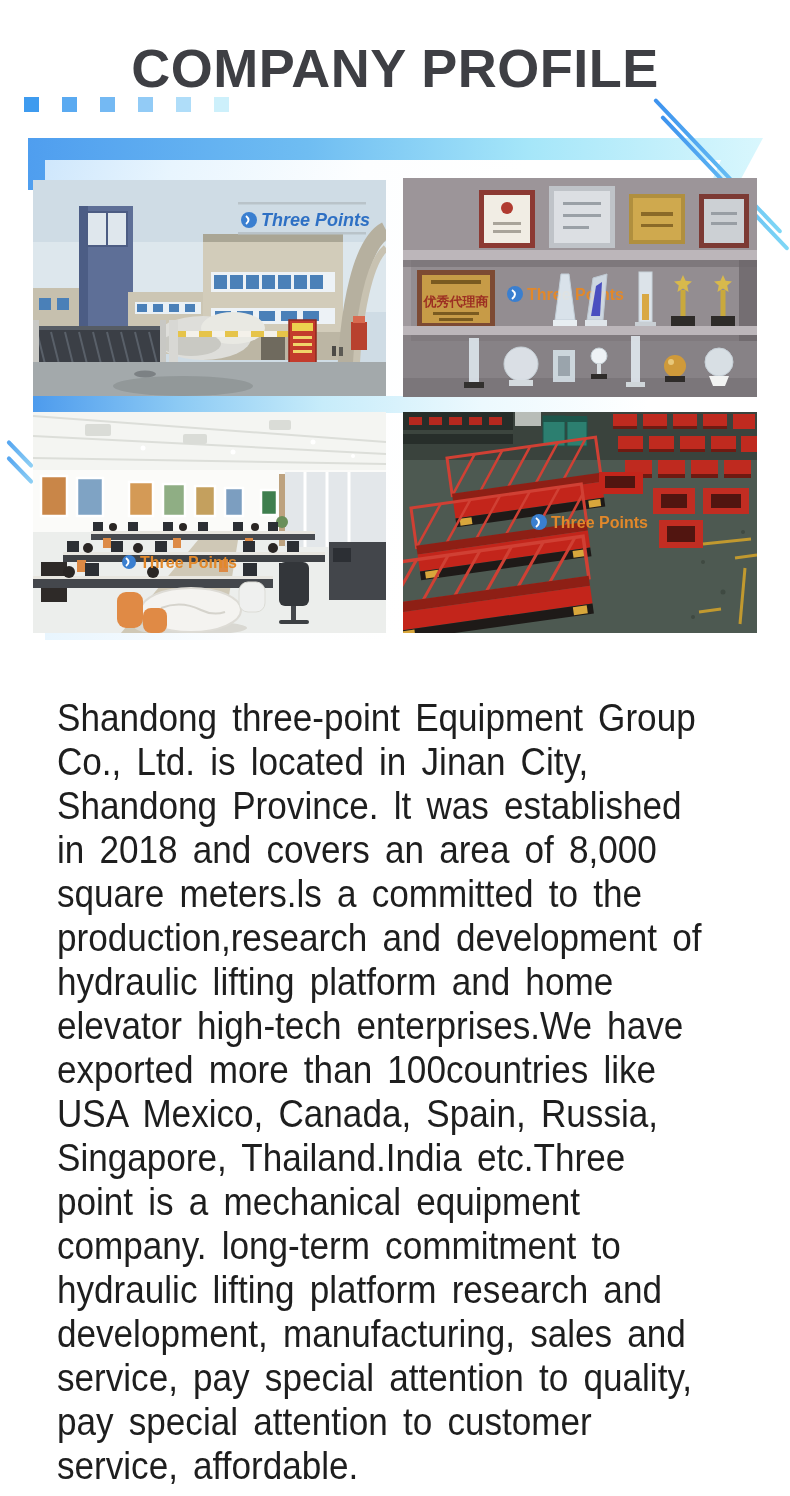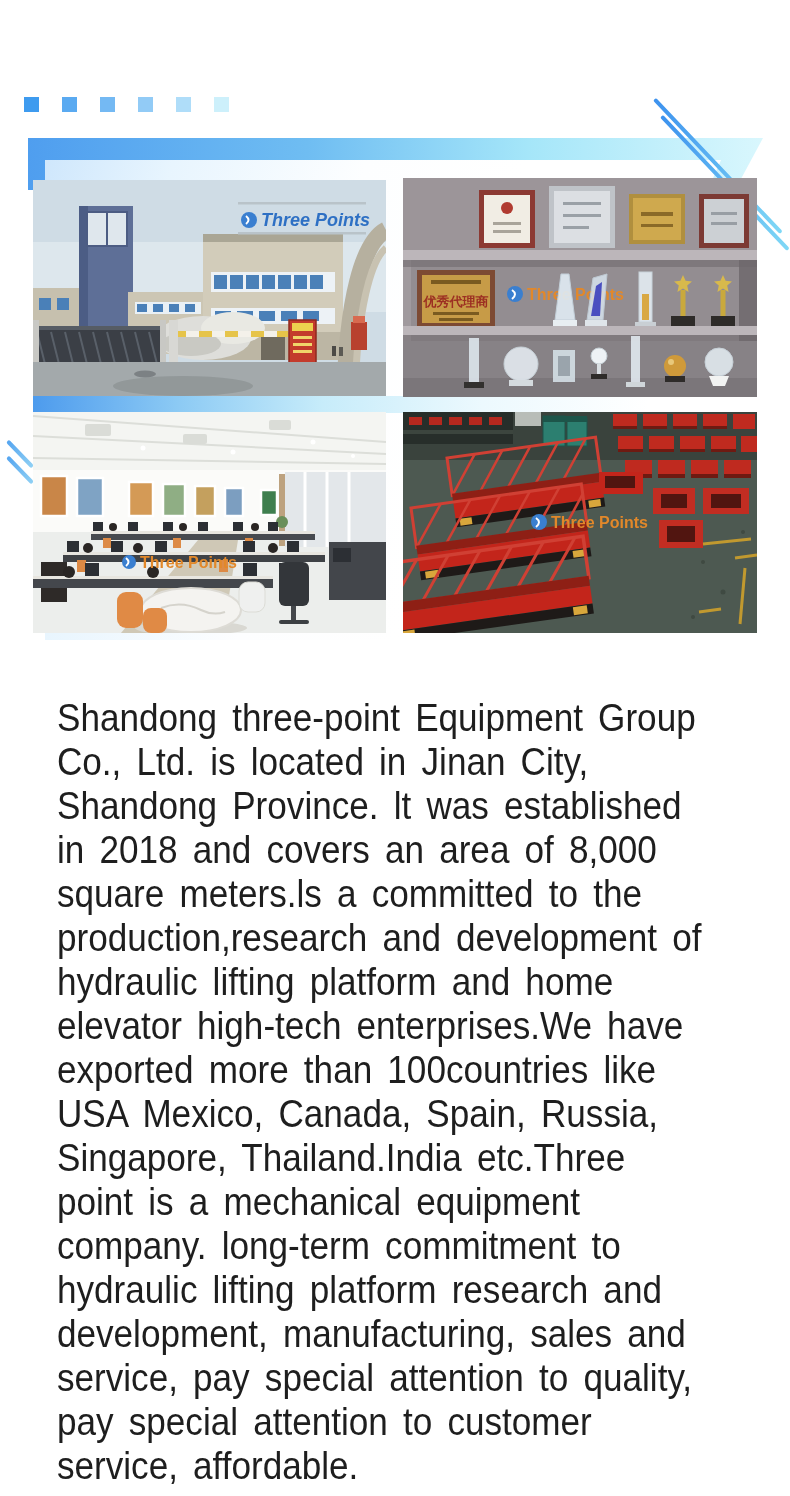"COMPANY PROFILE" h1.headline { html: none -> <h1>COMPANY PROFILE</h1> }
